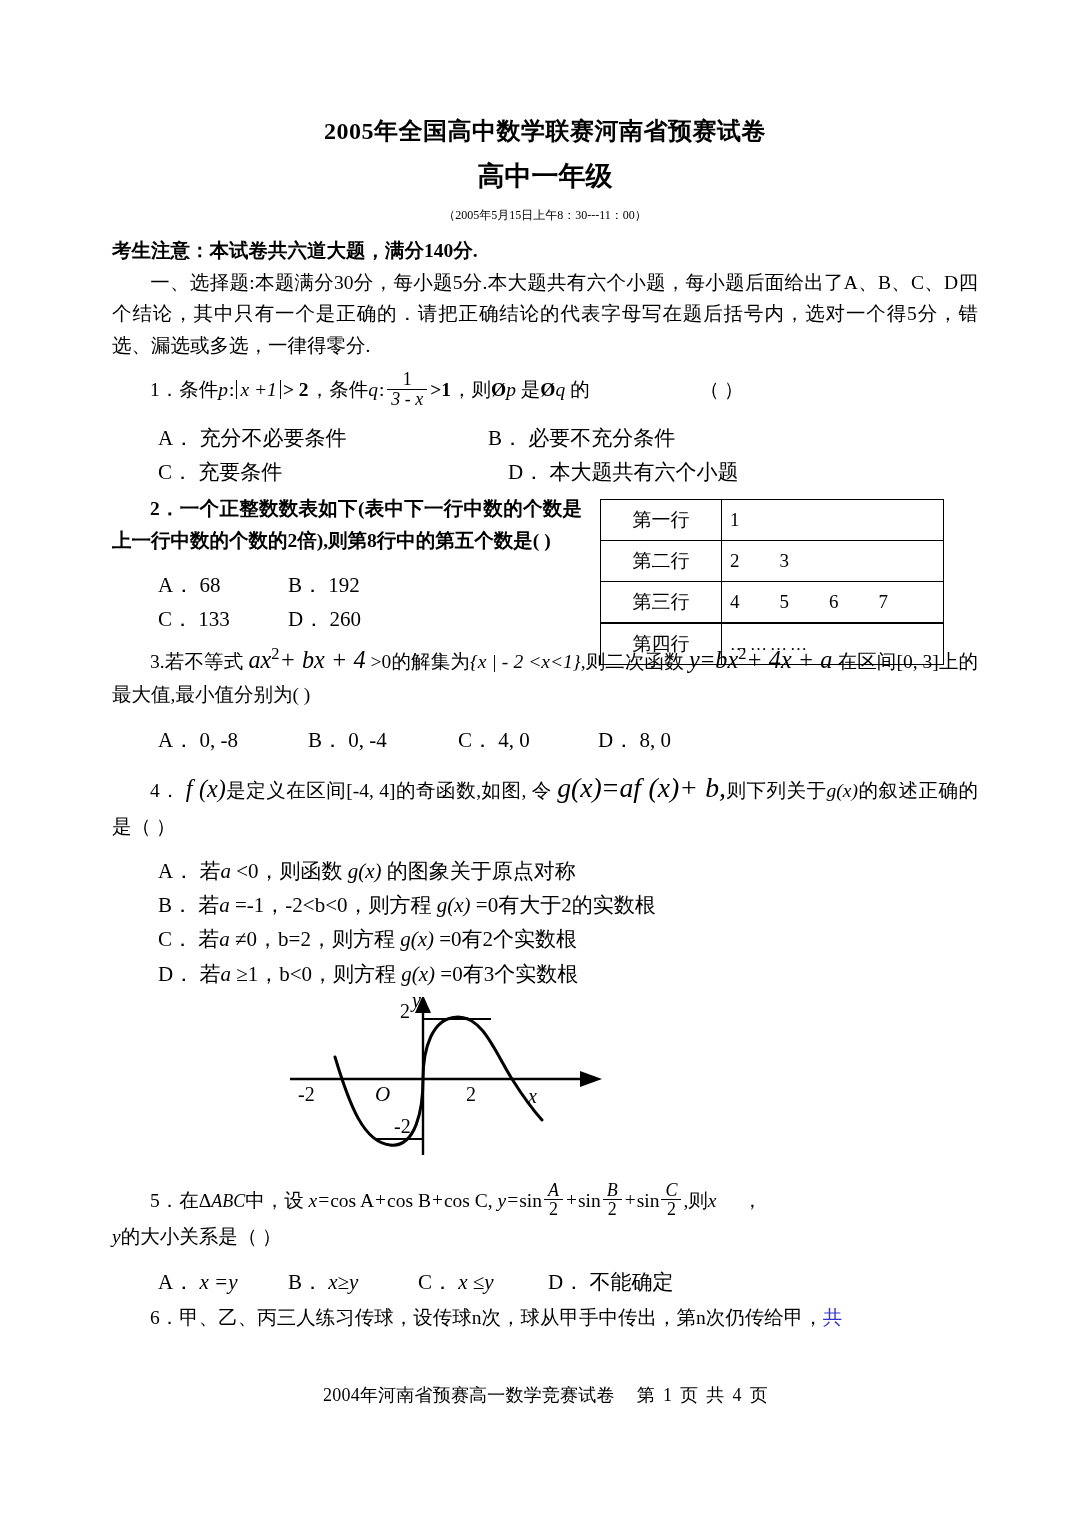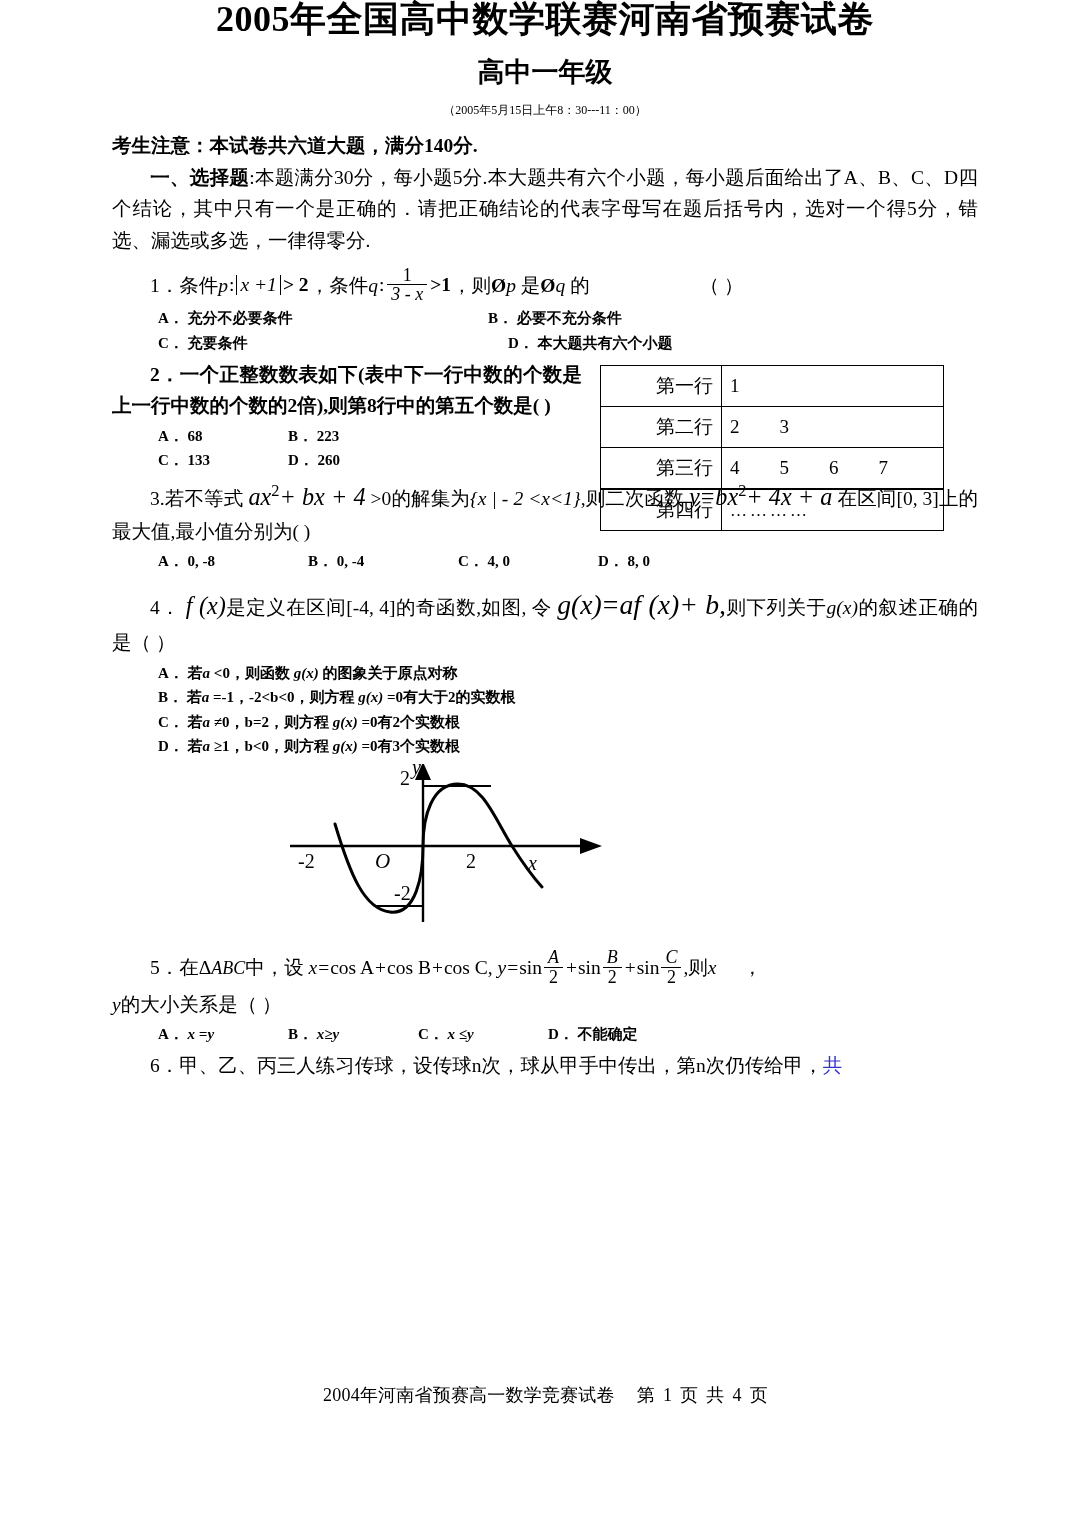"2005年全国高中数学联赛河南省预赛试卷" .doc-title { font-size: 36px -> 24px; margin-top: none -> 118px }
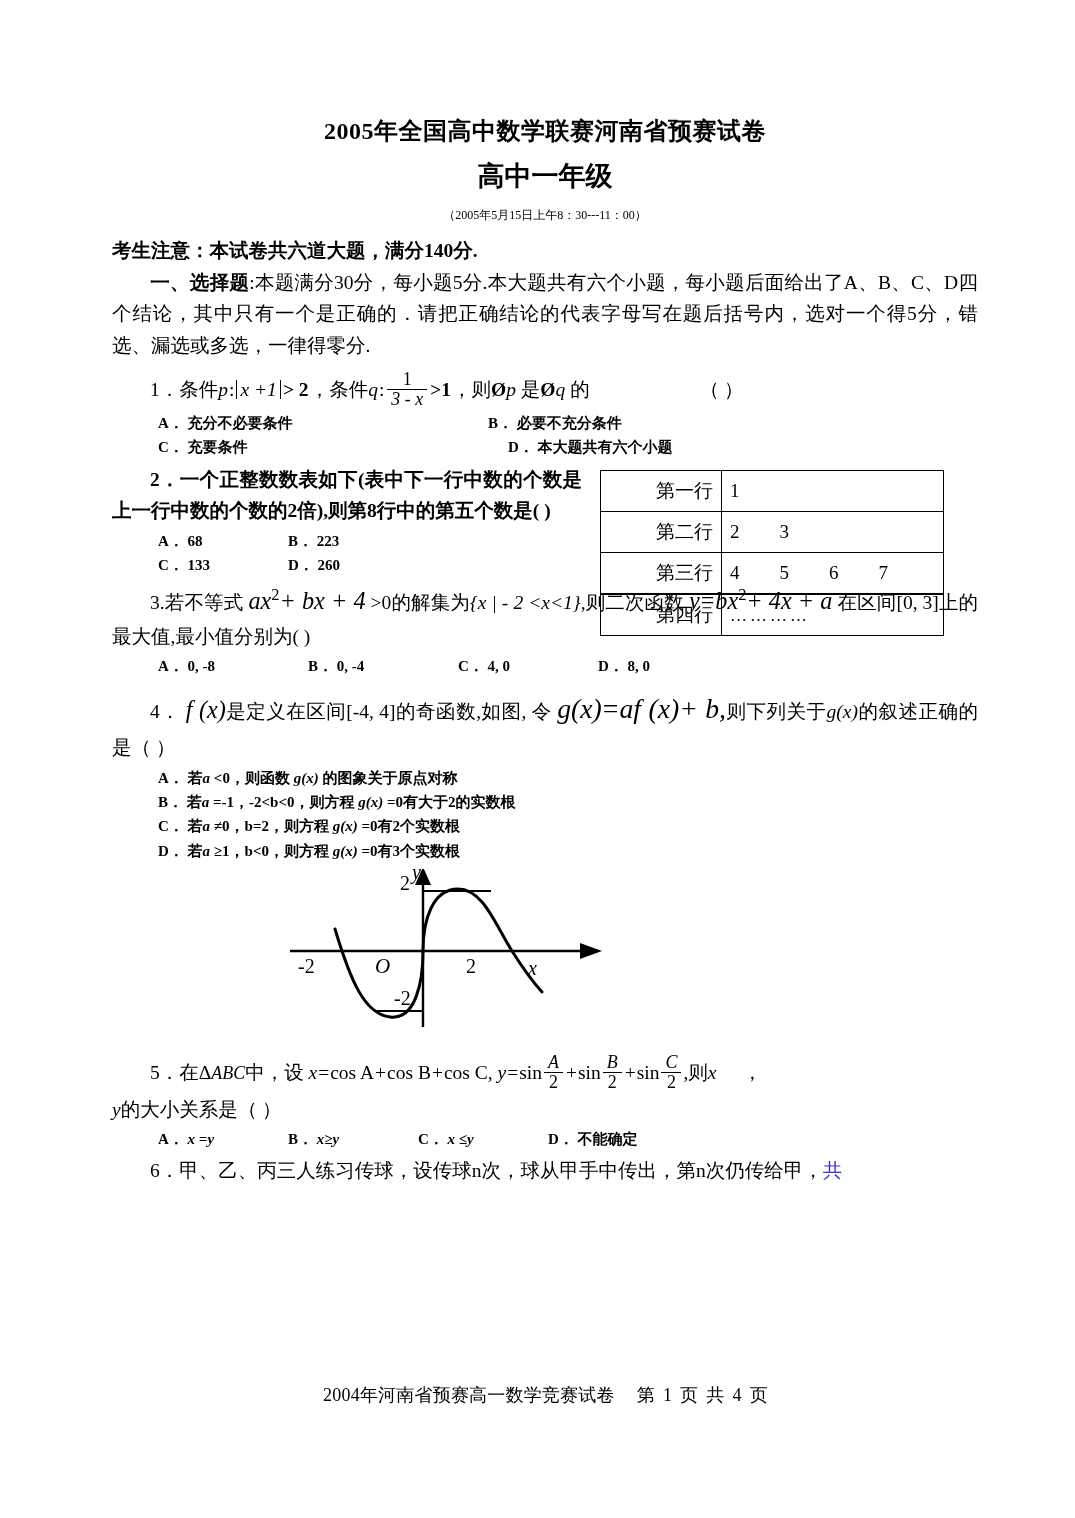"一、选择题" .sec-head { font-weight: bold -> normal }
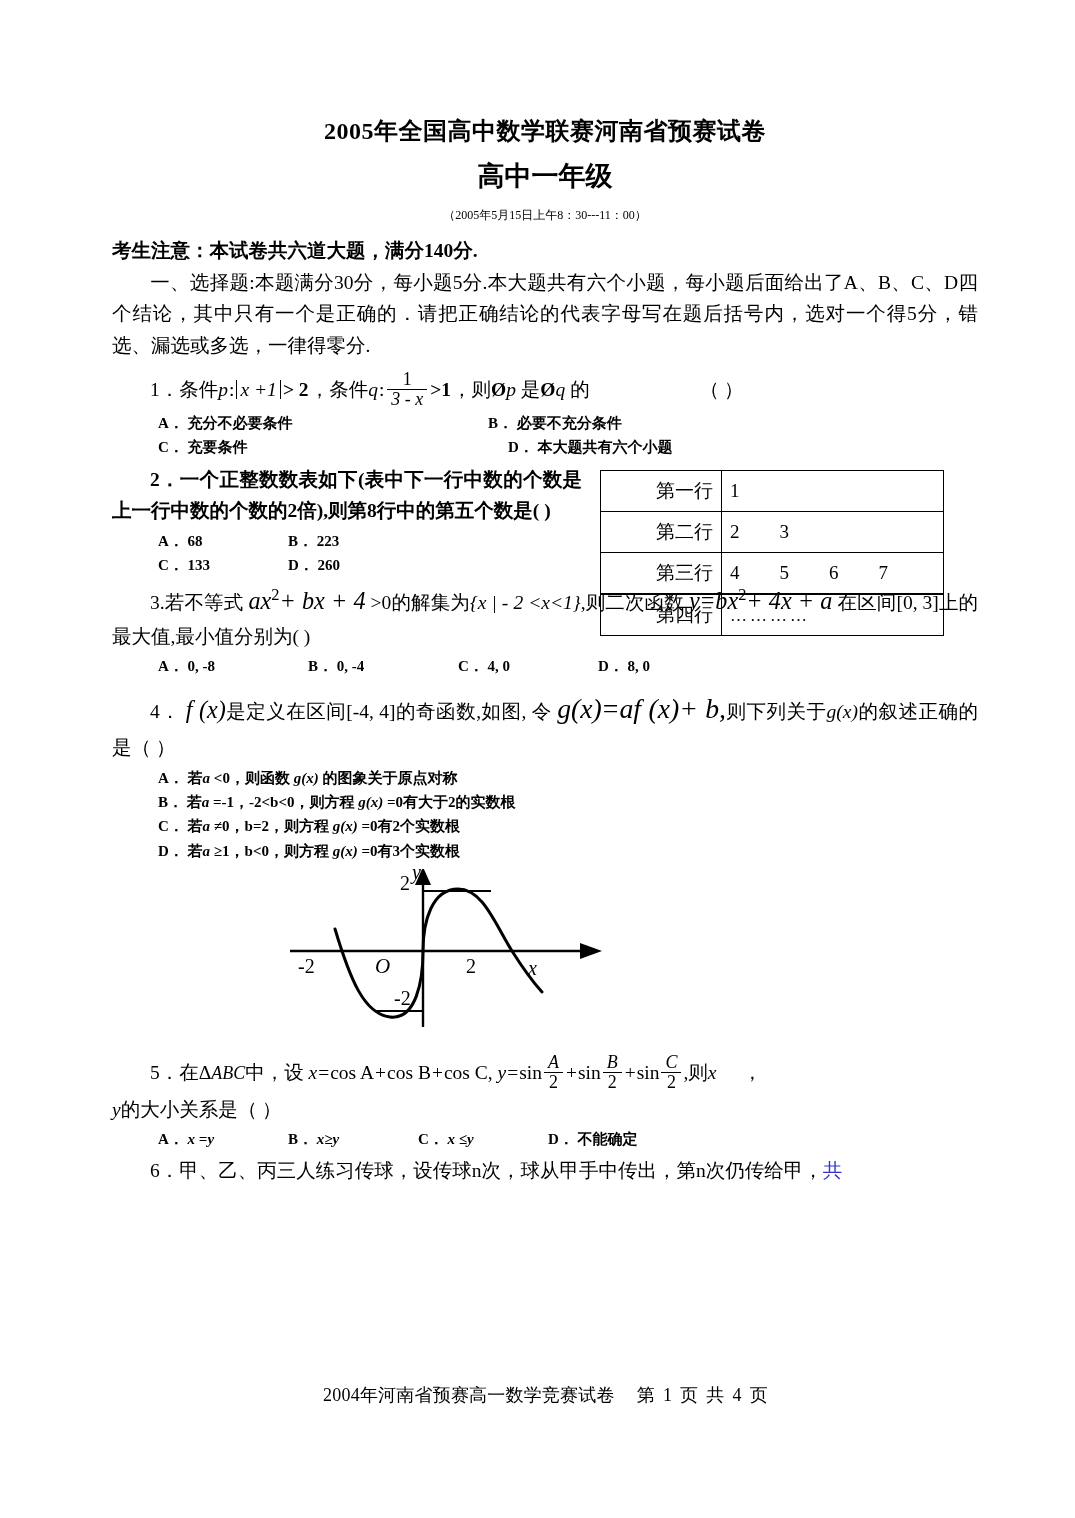"A． 充分不必要条件 B． 必要不充分条件" .opts { font-size: 15px -> 21px; font-weight: bold -> none; margin-top: 2px -> 12px }
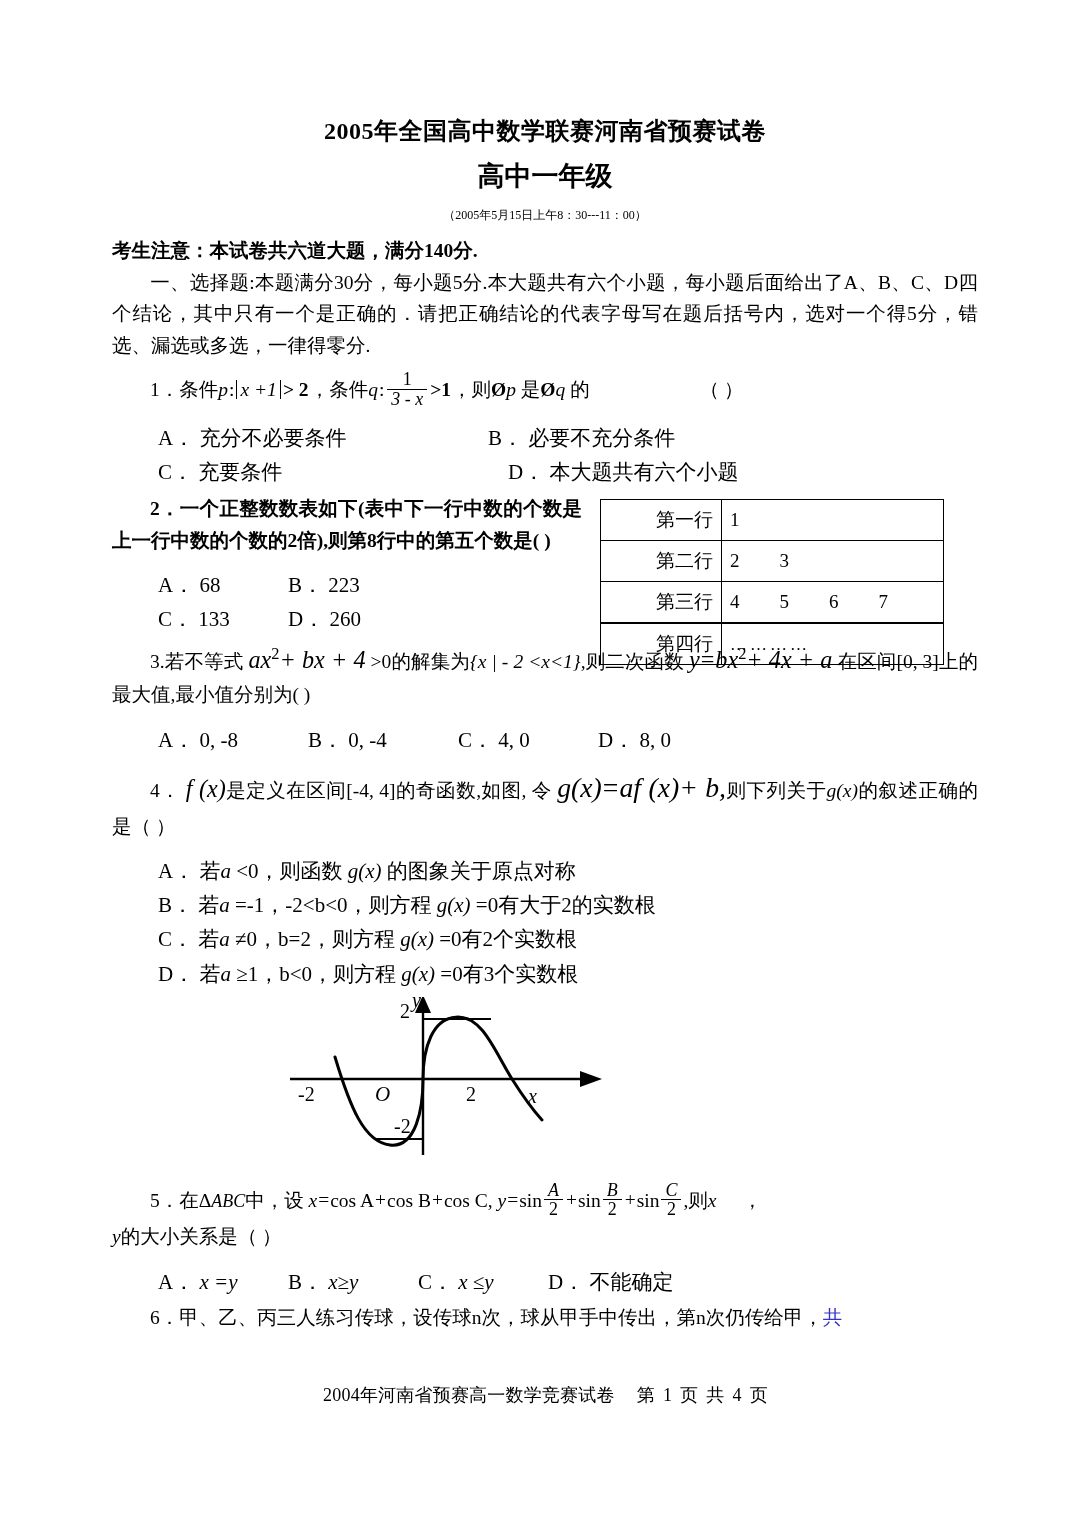"第一行" .numtable td.lbl { text-align: right -> center }
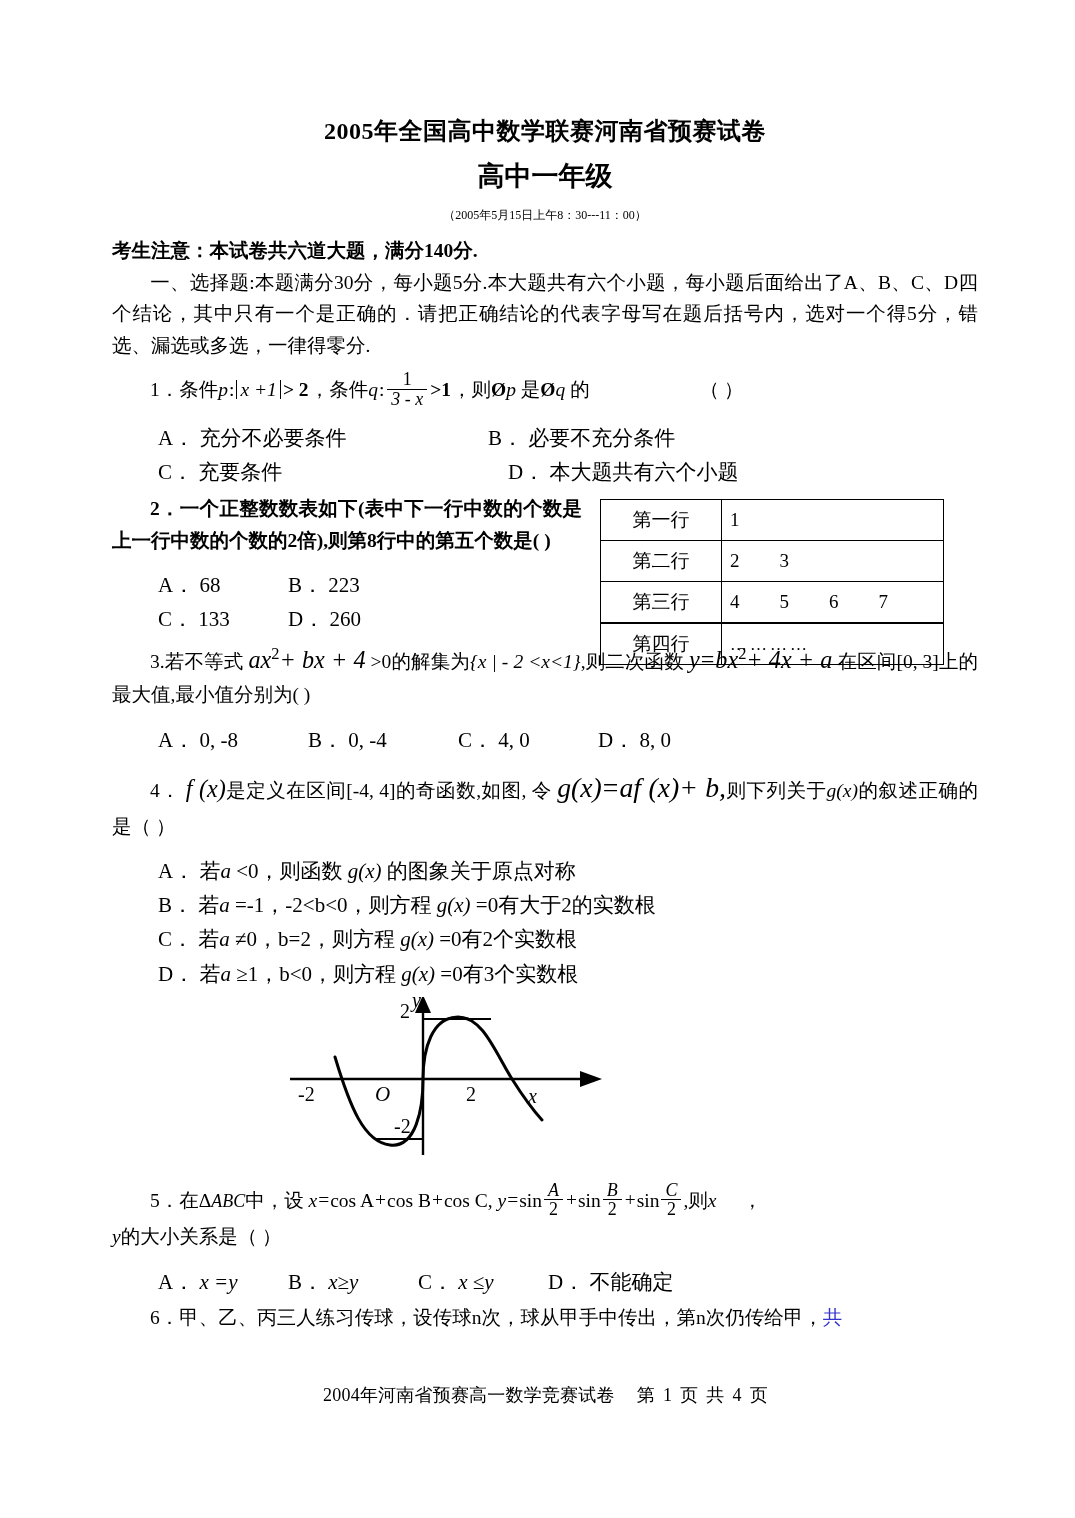"223" span { text: 223 -> 192 }
